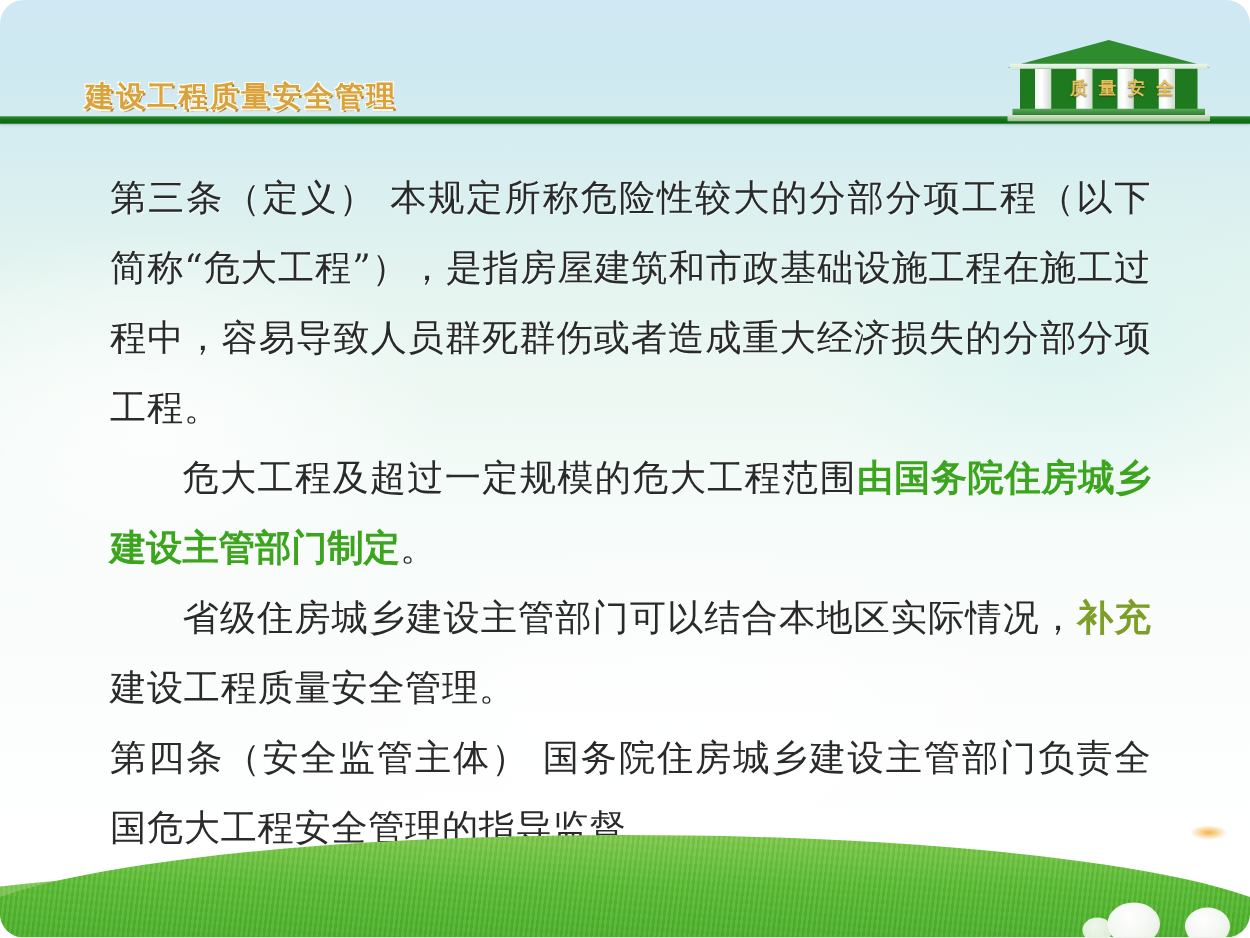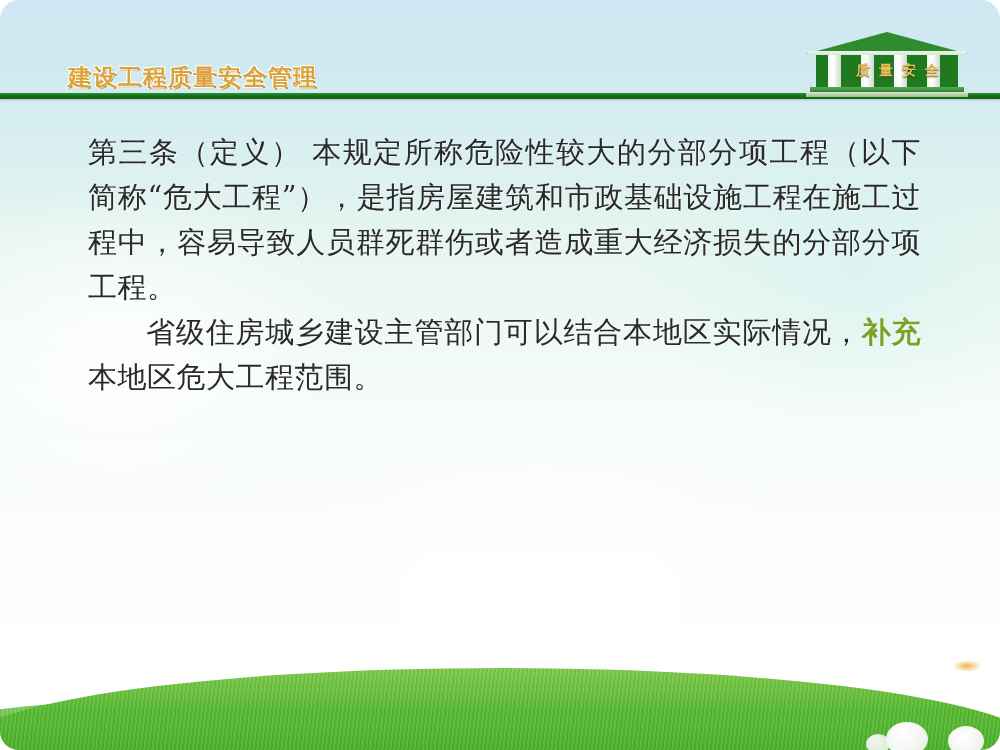"第三条（定义）" .para { line-height: 45px -> 56px }
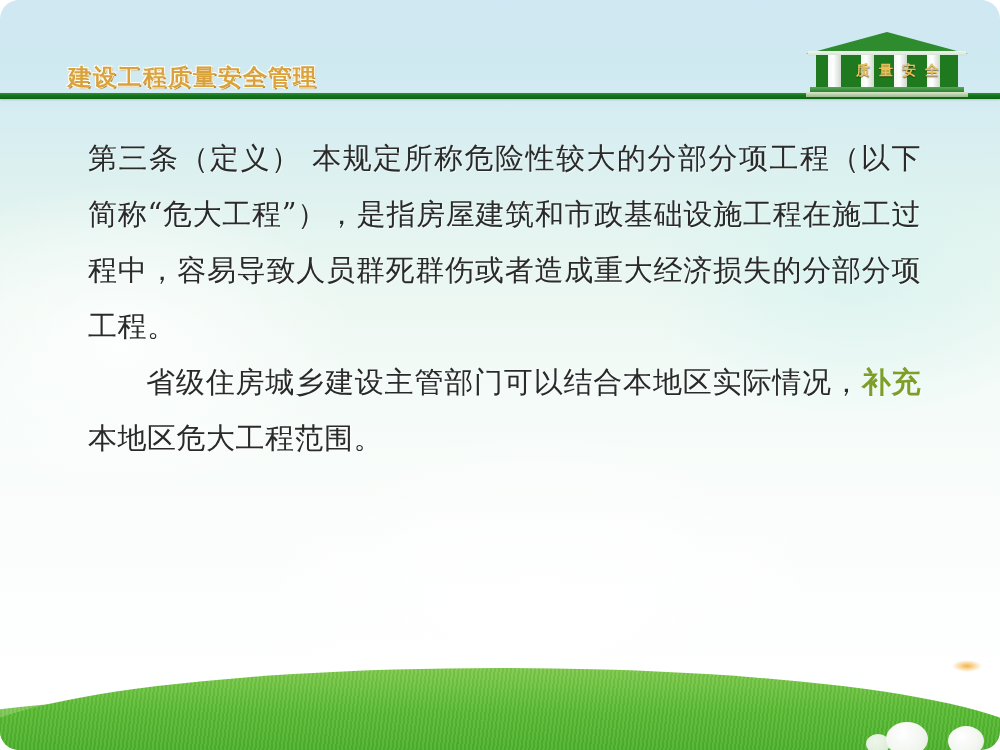"危大工程及超过一定规模的危大工程范围由国务院住房城乡建设主管部门制定。" p.para { html: none -> <p><span>危大工程及超过一定规模的危大工程范围</span><span>由国务院住房城乡建设主管部门制定</span><span>。</span></p> }
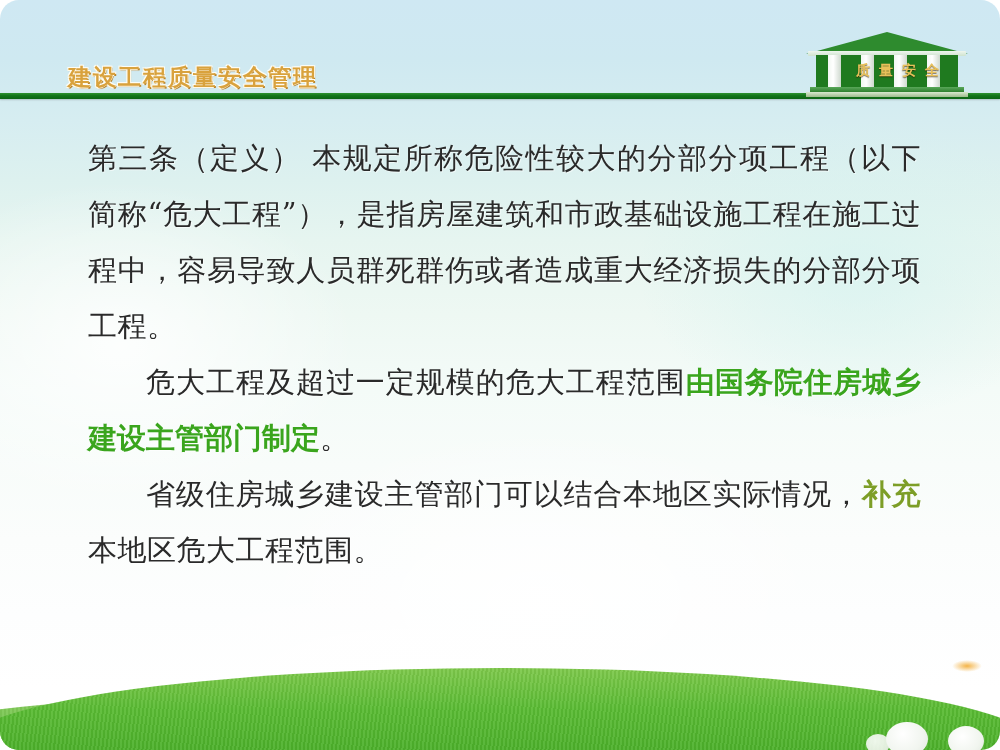"本地区危大工程范围。" span { text: 本地区危大工程范围 -> 建设工程质量安全管理 }
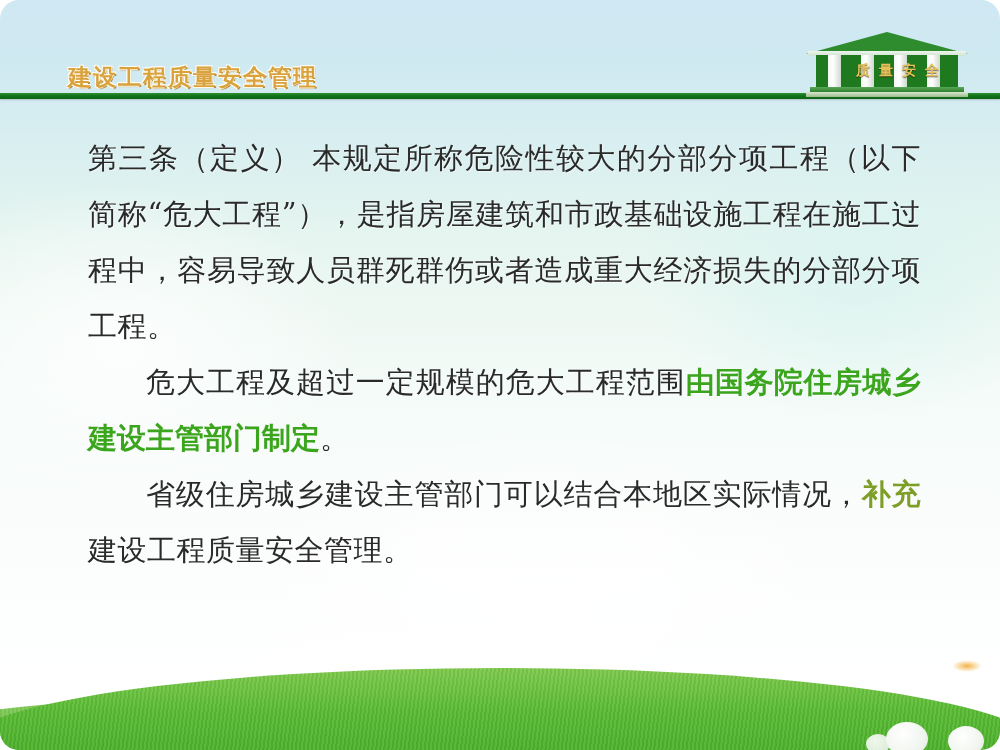"第四条（安全监管主体）" p.para { html: none -> <p><span>第四条（安全监管主体） 国务院住房城乡建设主管部门负责全国危大工程安全管理的指导监督。</span></p> }
